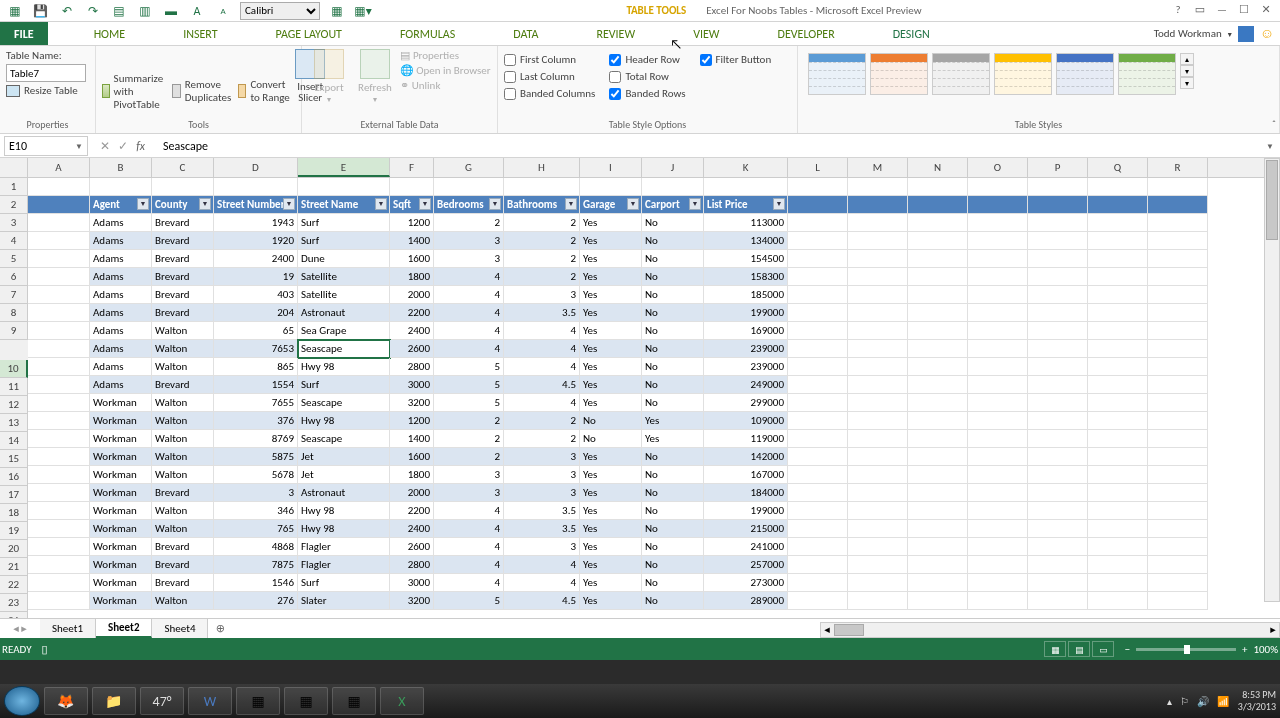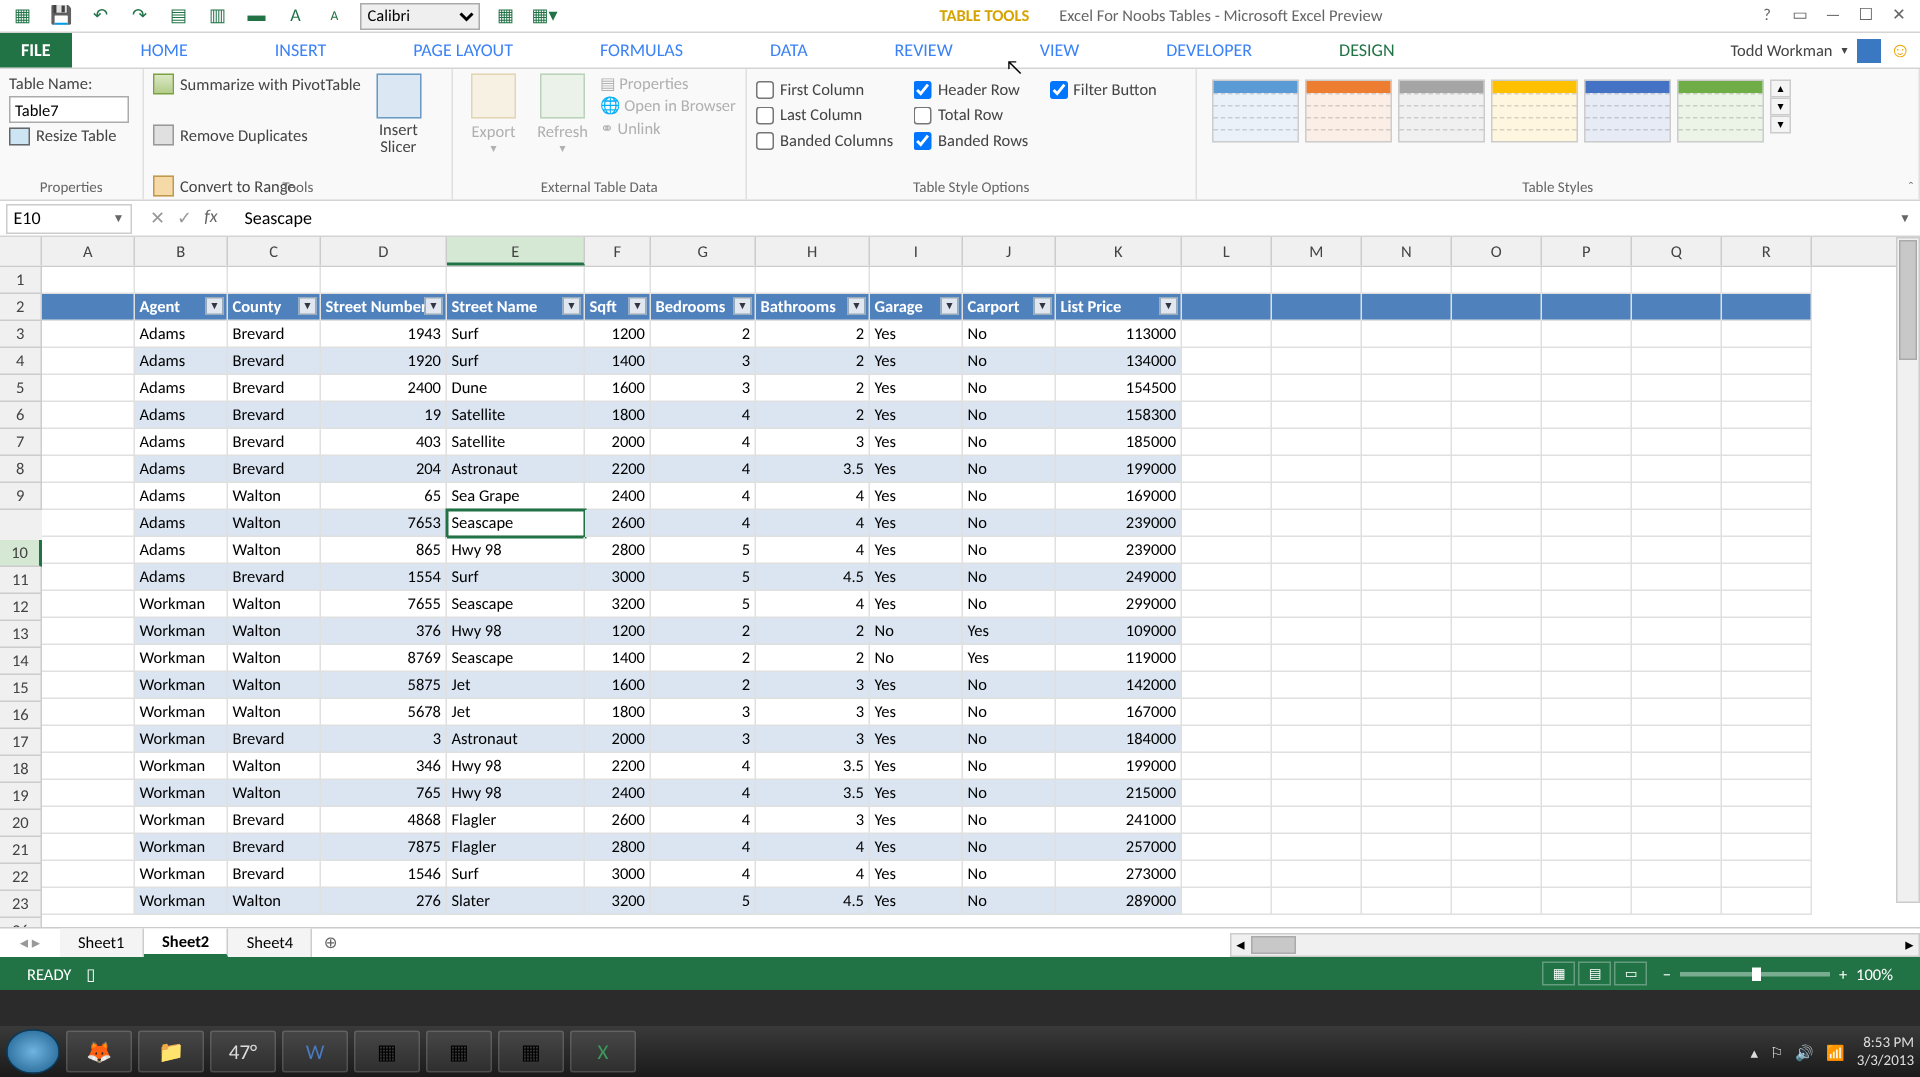"HOME" .tab { color: #3b82f6 -> #4d7c0f }
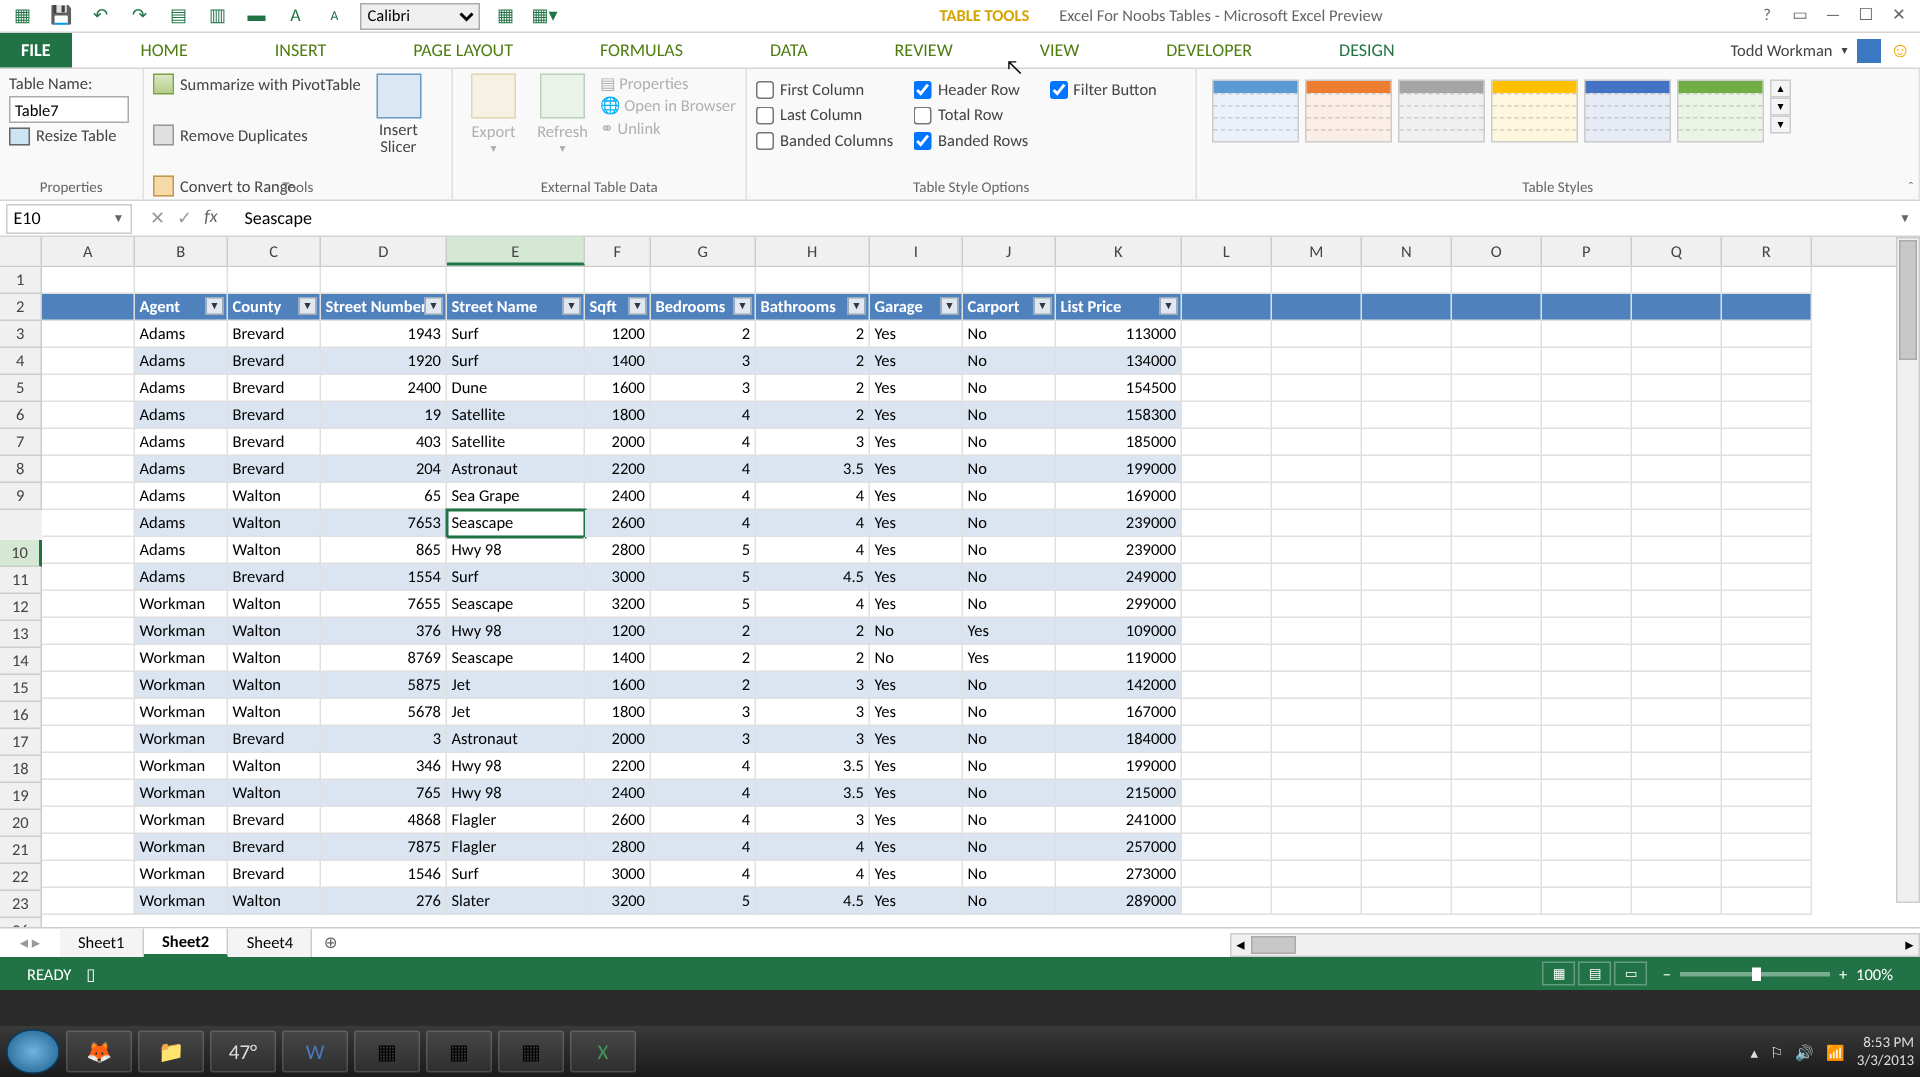"Summarize with PivotTable" .tools-col { flex-direction: column -> row; gap: 20px -> 2px }
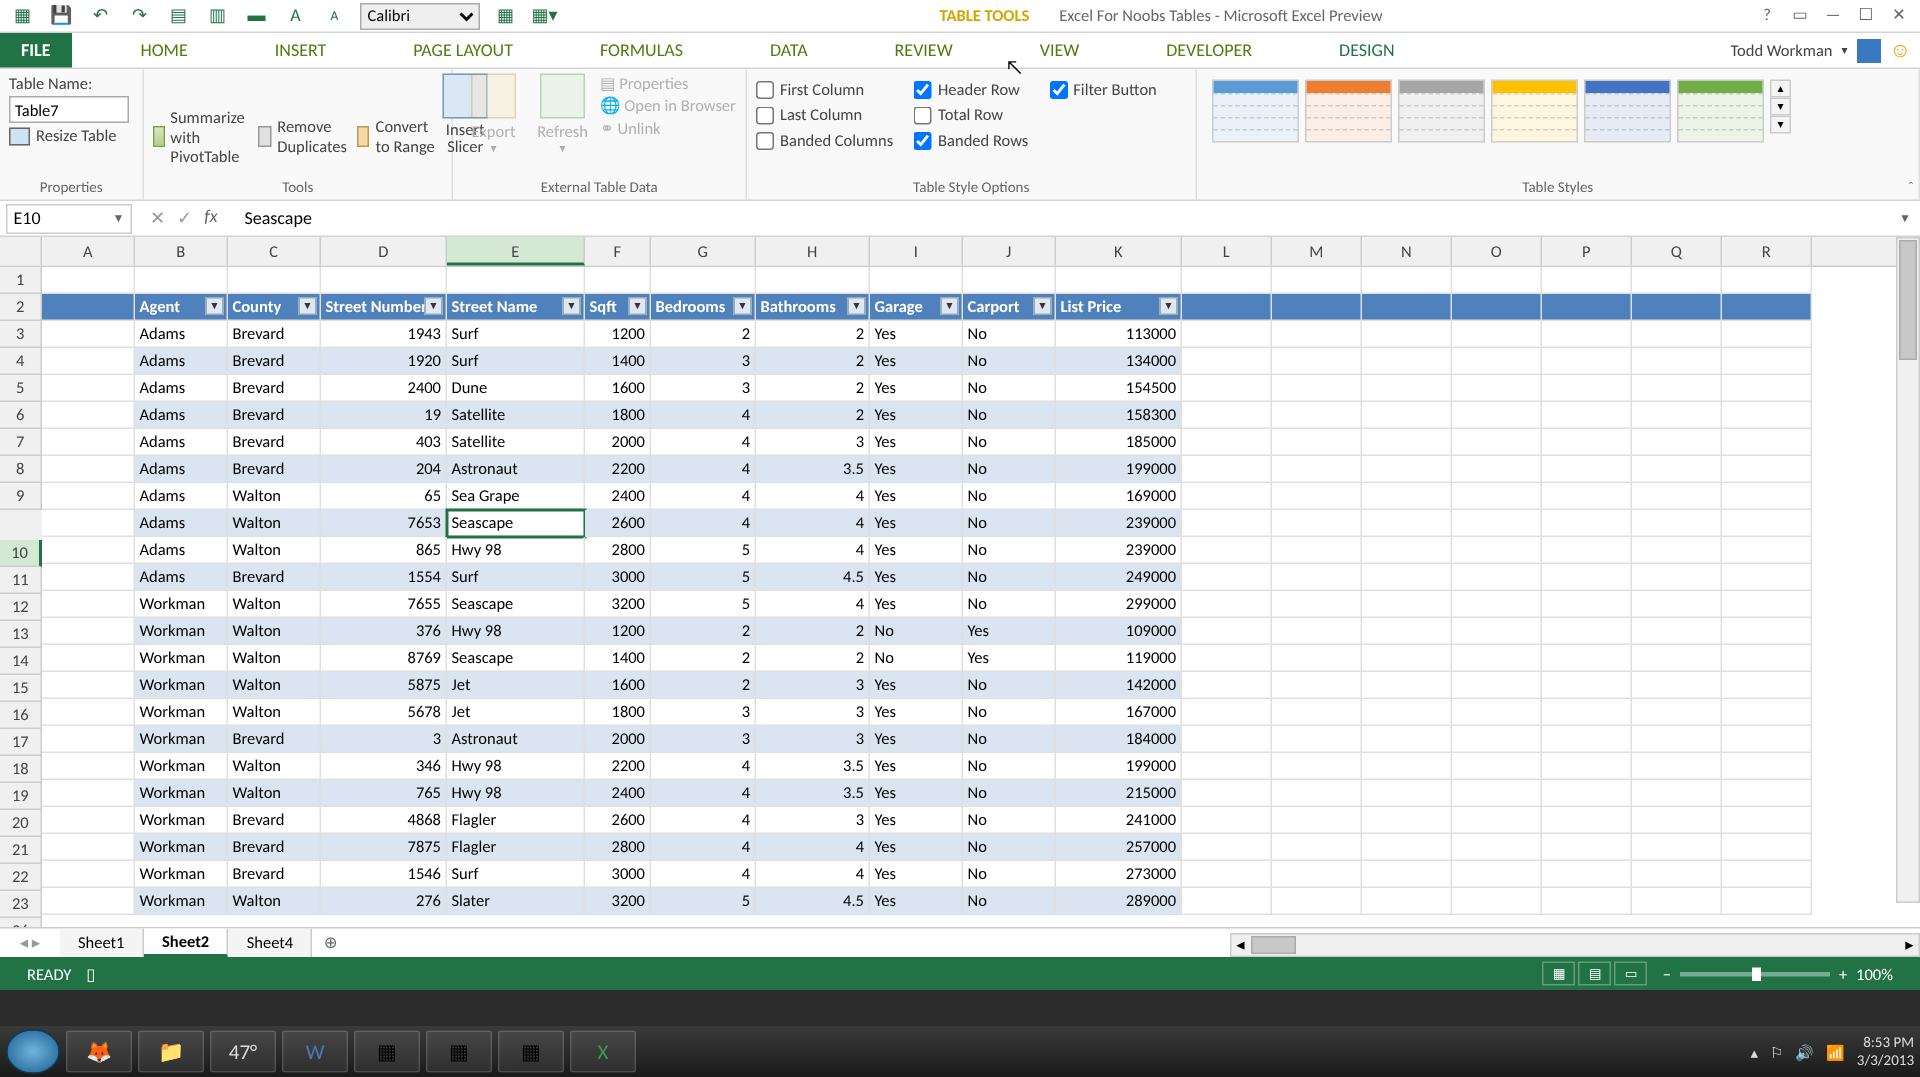"READY" .status-bar { padding: 0 18px -> 0 2px }
